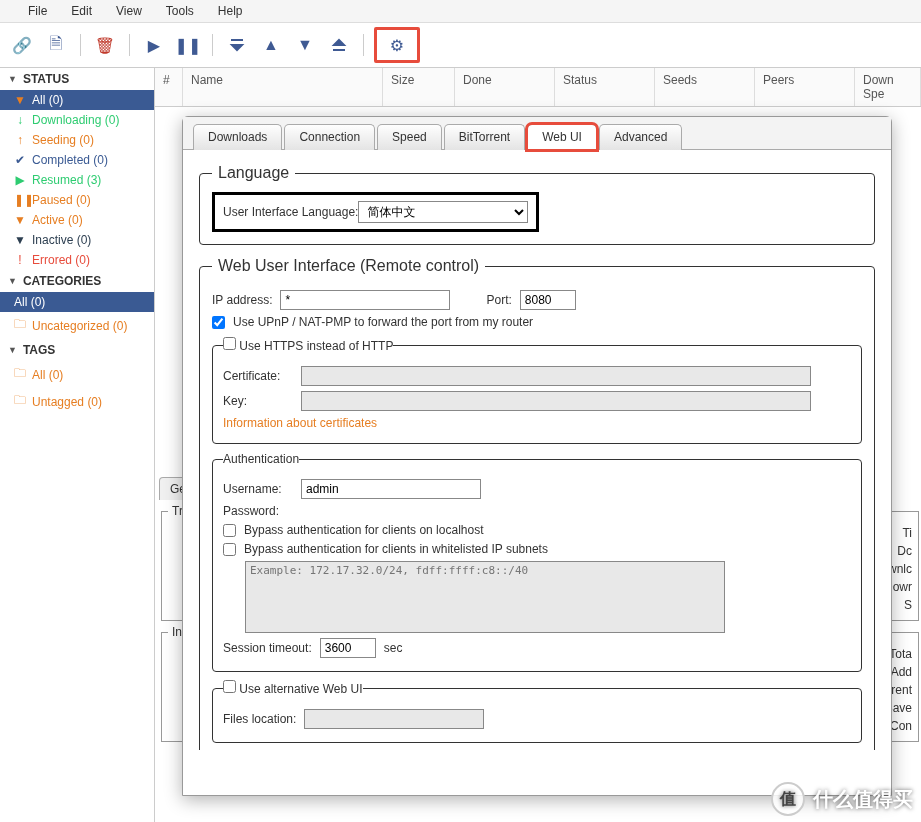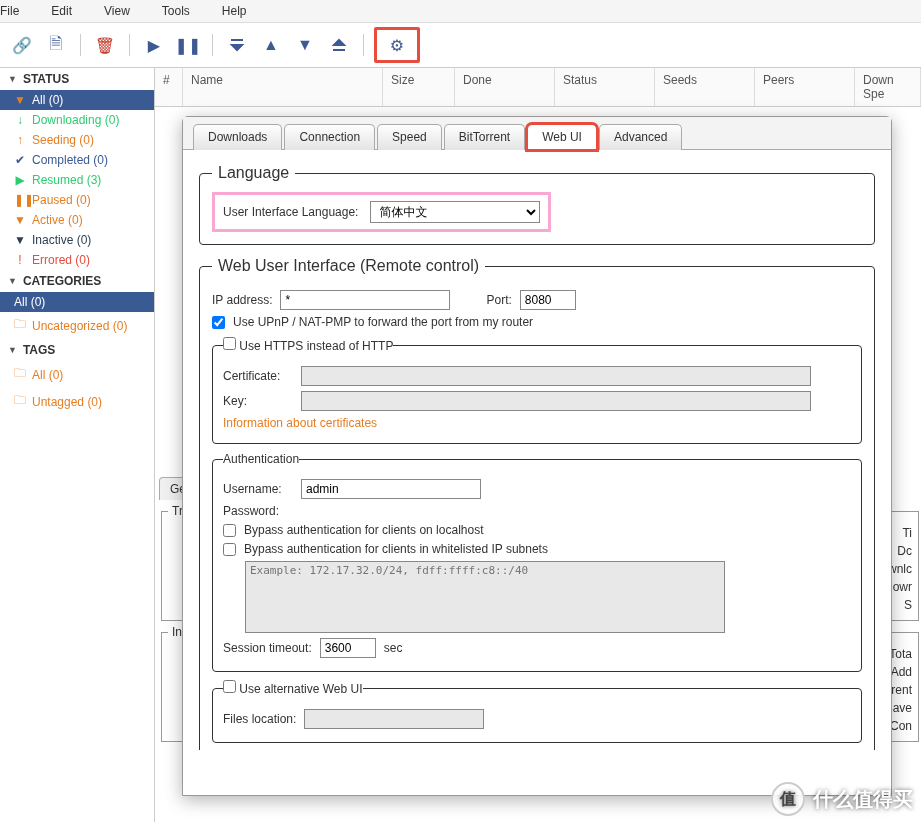"File" .menubar { gap: 32px -> 24px; padding: 4px 0 -> 4px 28px }
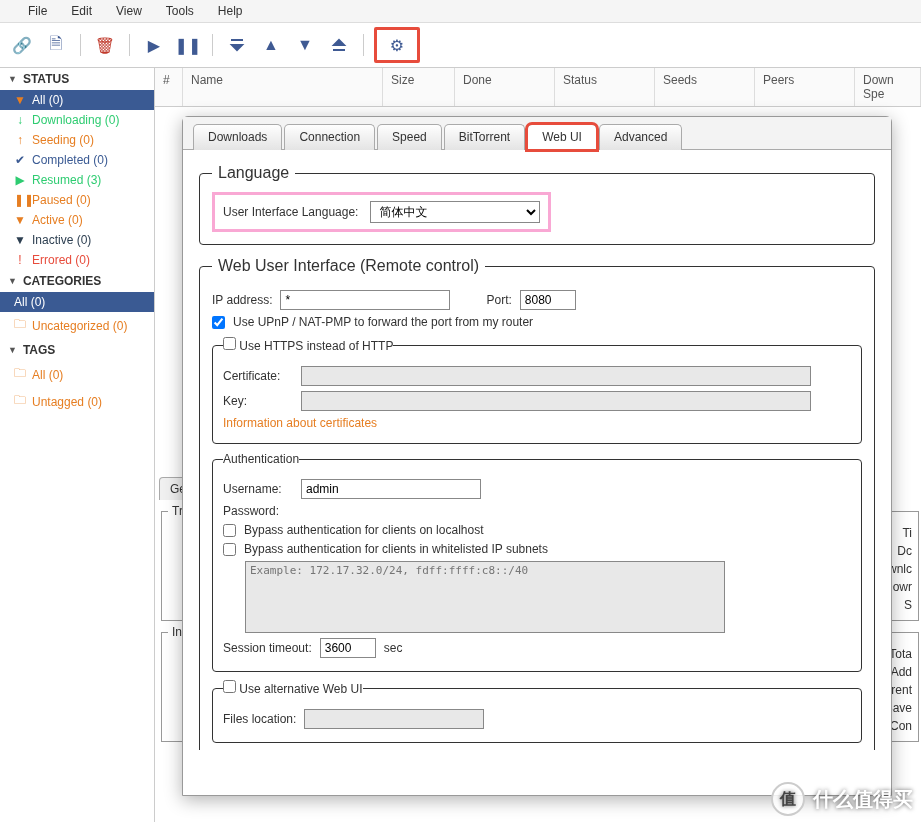"User Interface Language:" .lang-hl { border: 3px solid #f9a8d4 -> 3px solid #000000; gap: 12px -> 0 }
